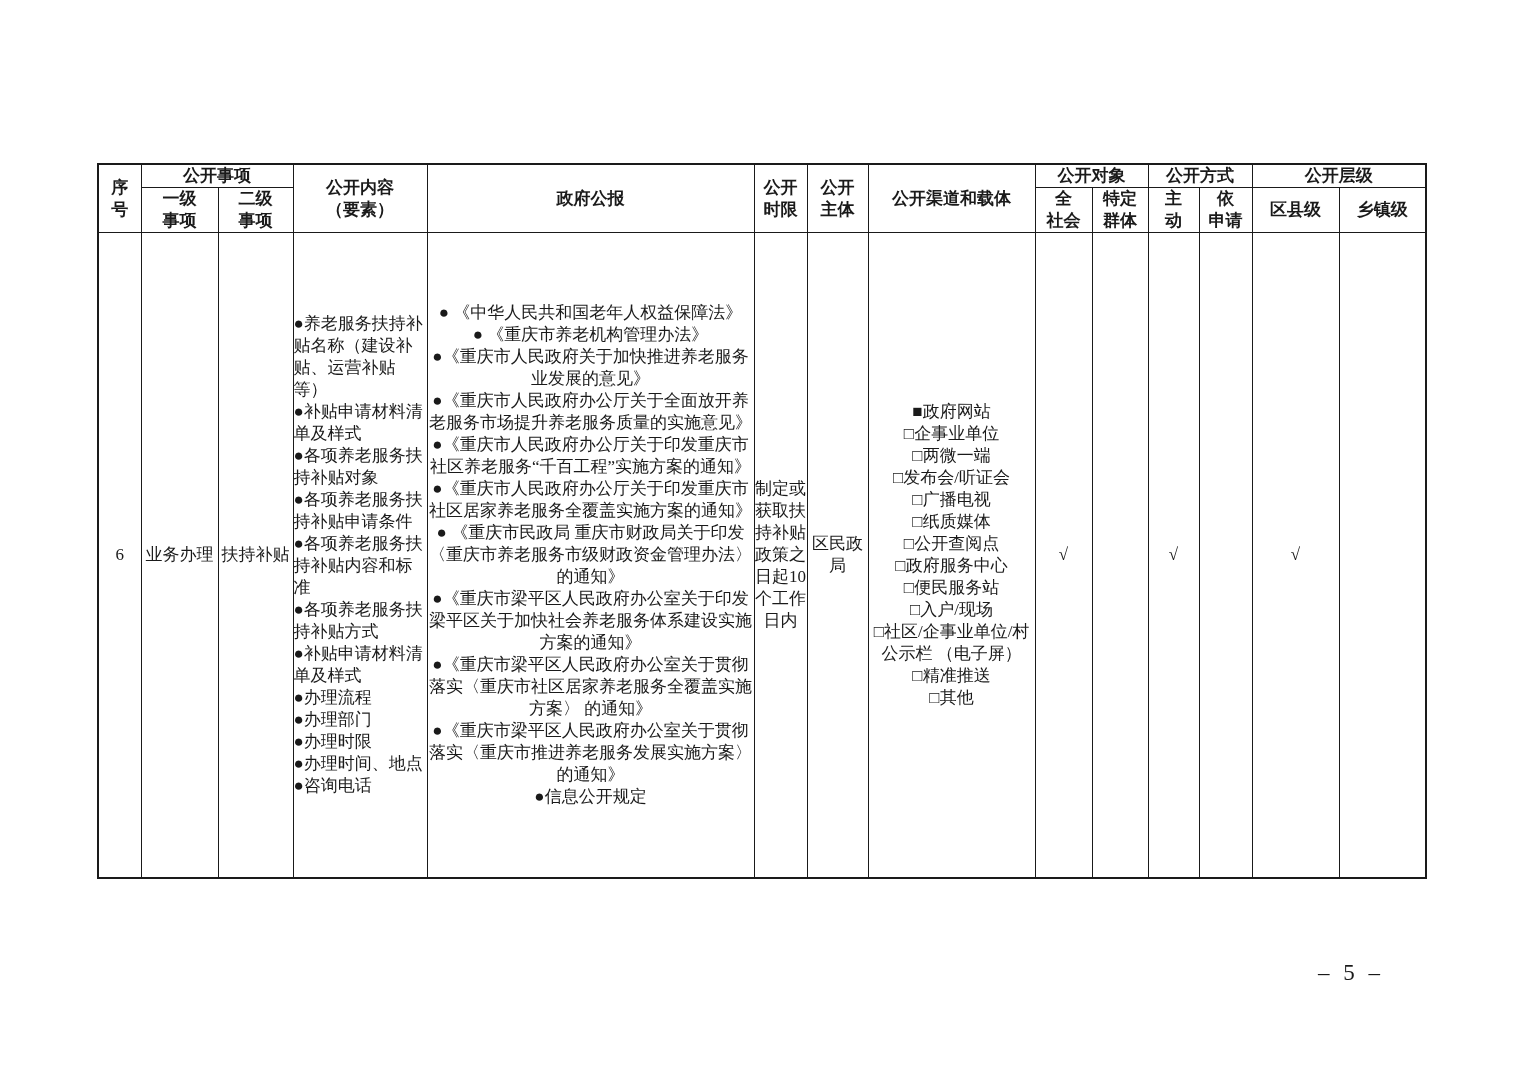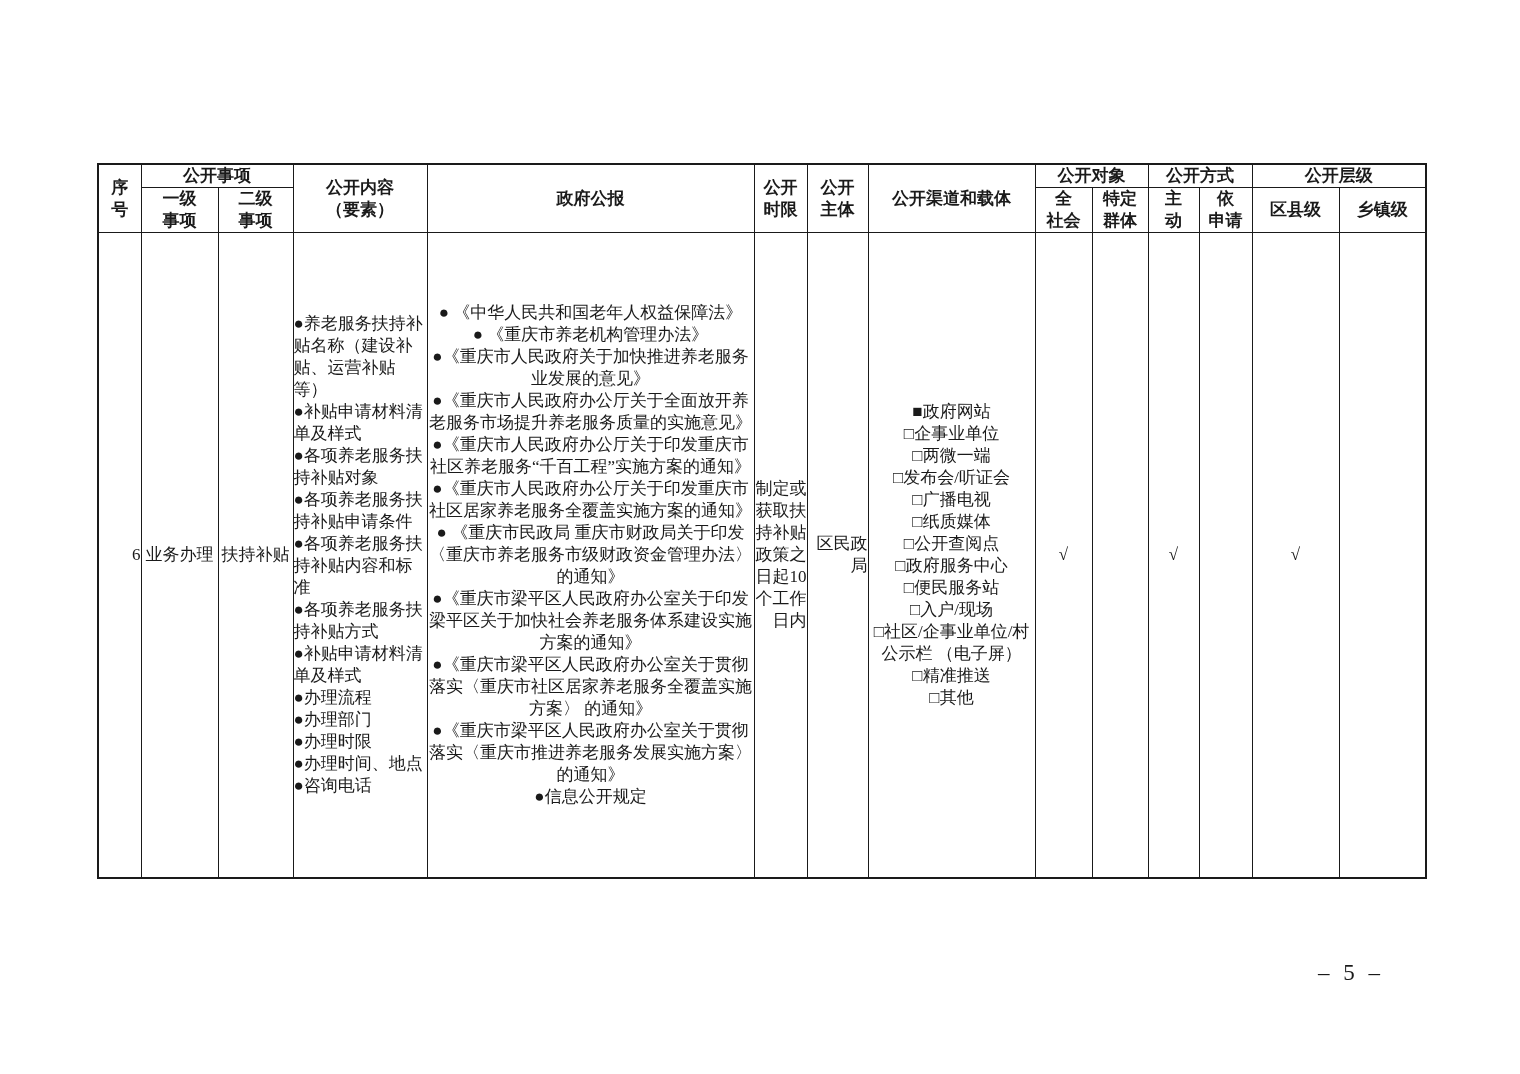"制定或获取扶持补贴政策之日起10个工作日内" td.c { text-align: right -> center }
